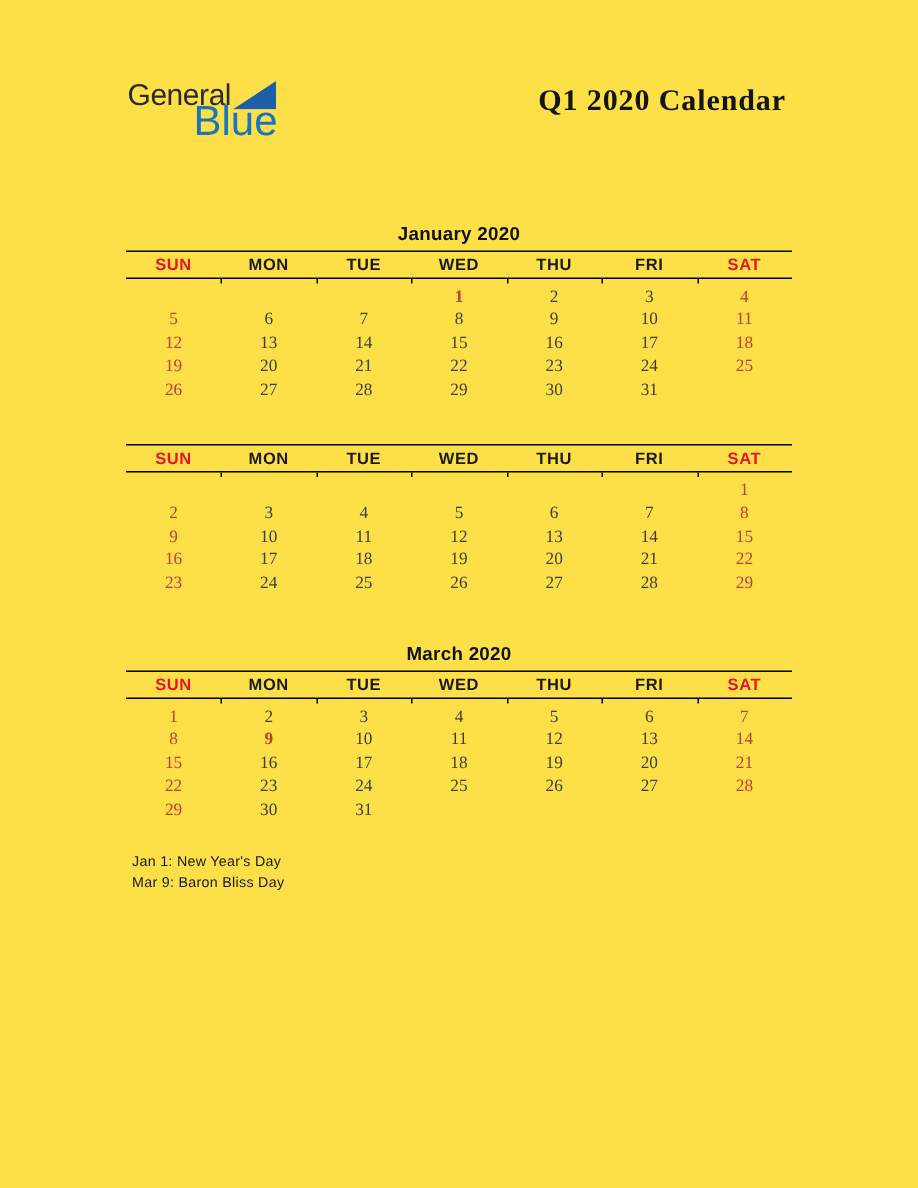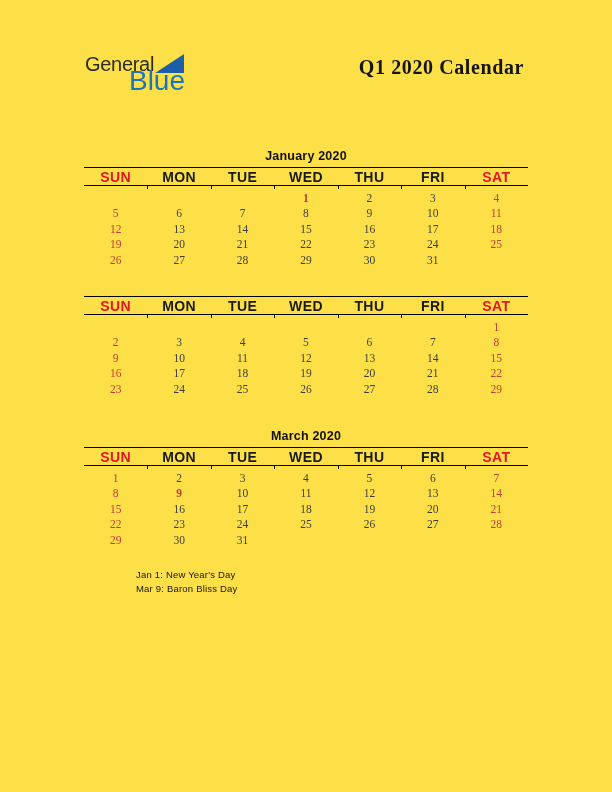"SUN" .dow { font-size: 14px -> 11px }
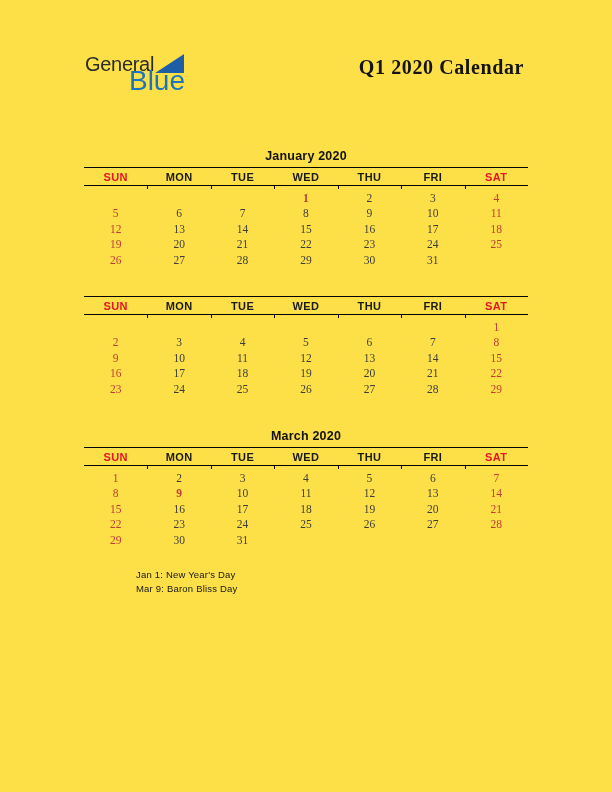"Jan 1: New Year's Day" .holiday-line { margin-left: 48px -> none }
